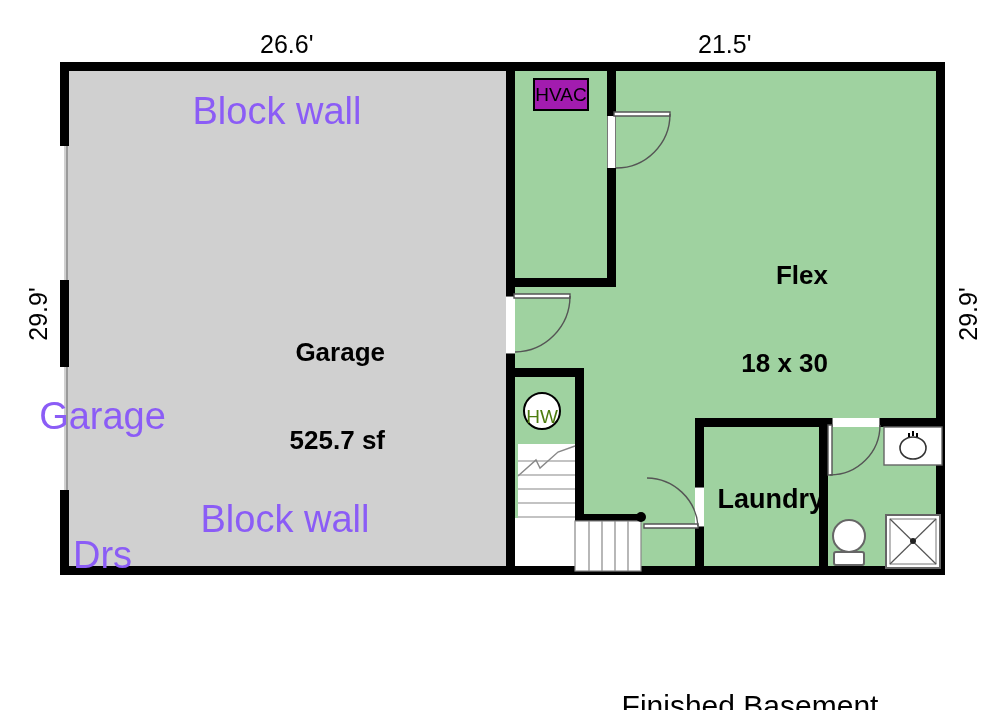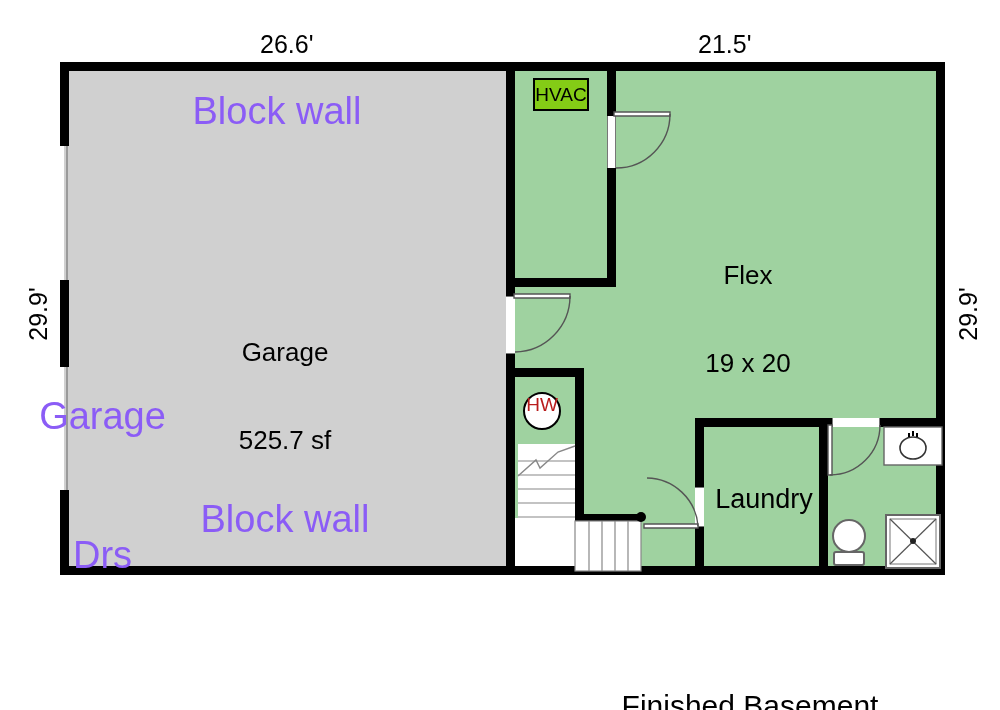"HVAC" .hvac-box { background: #84cc16 -> #a21caf }
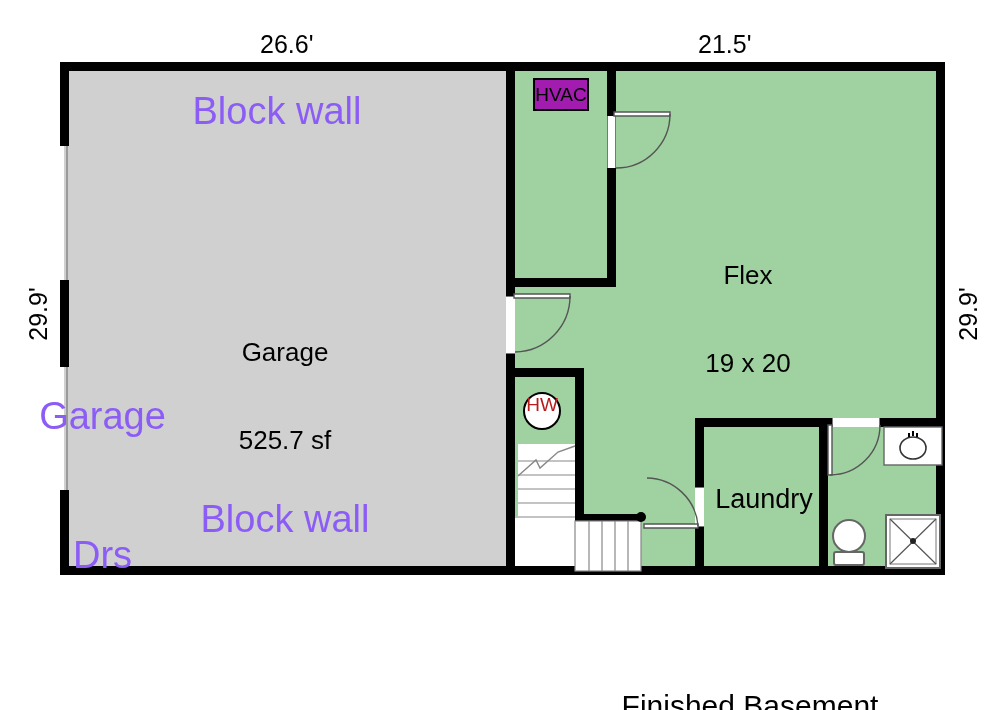"Flex" .room-label { font-weight: none -> bold; text-align: center -> right }
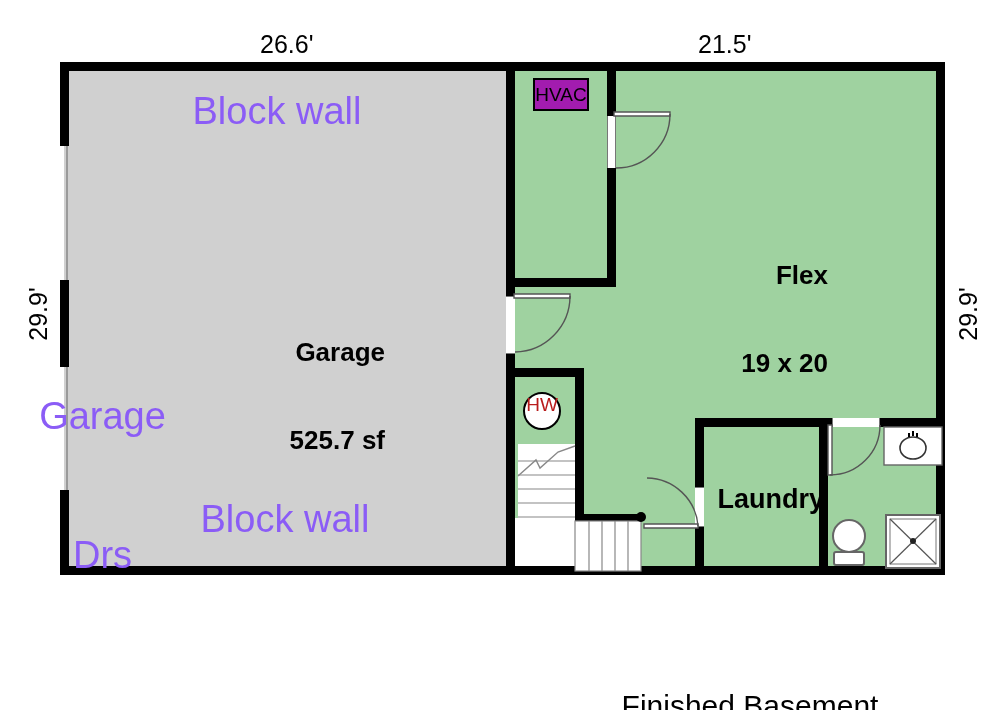"19 x 20" div { text: 19 x 20 -> 18 x 30 }
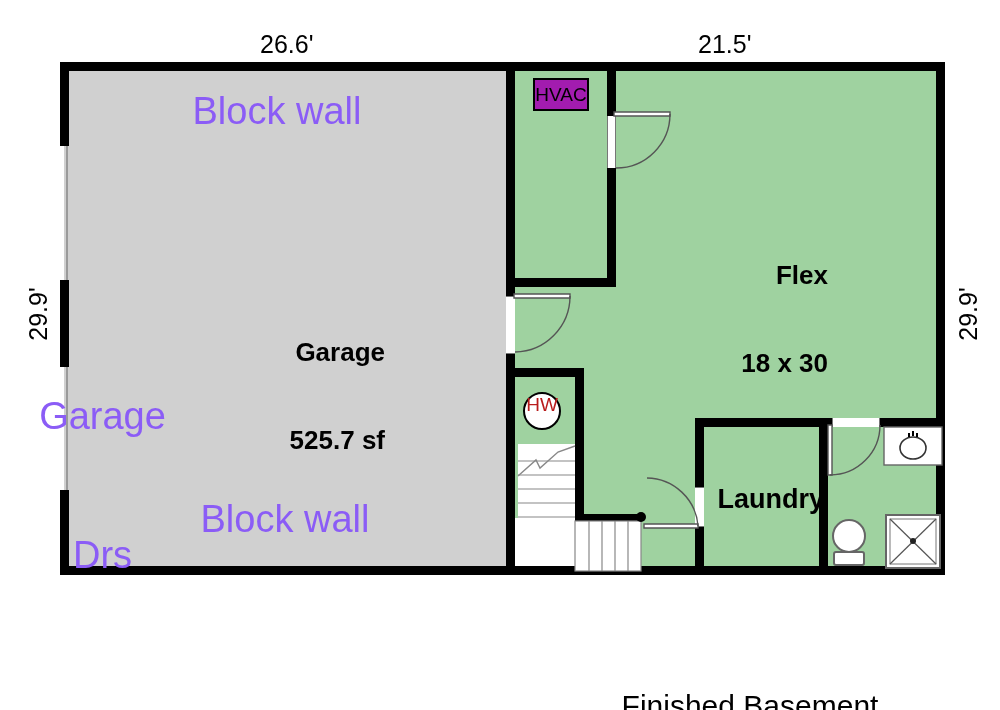"HW" .hw-circle { align-items: flex-start -> flex-end; color: #b91c1c -> #4d7c0f }
